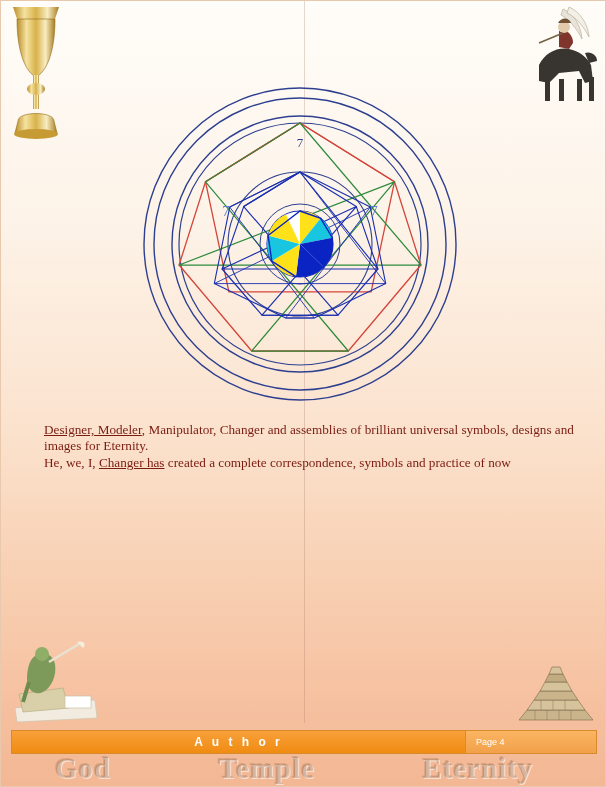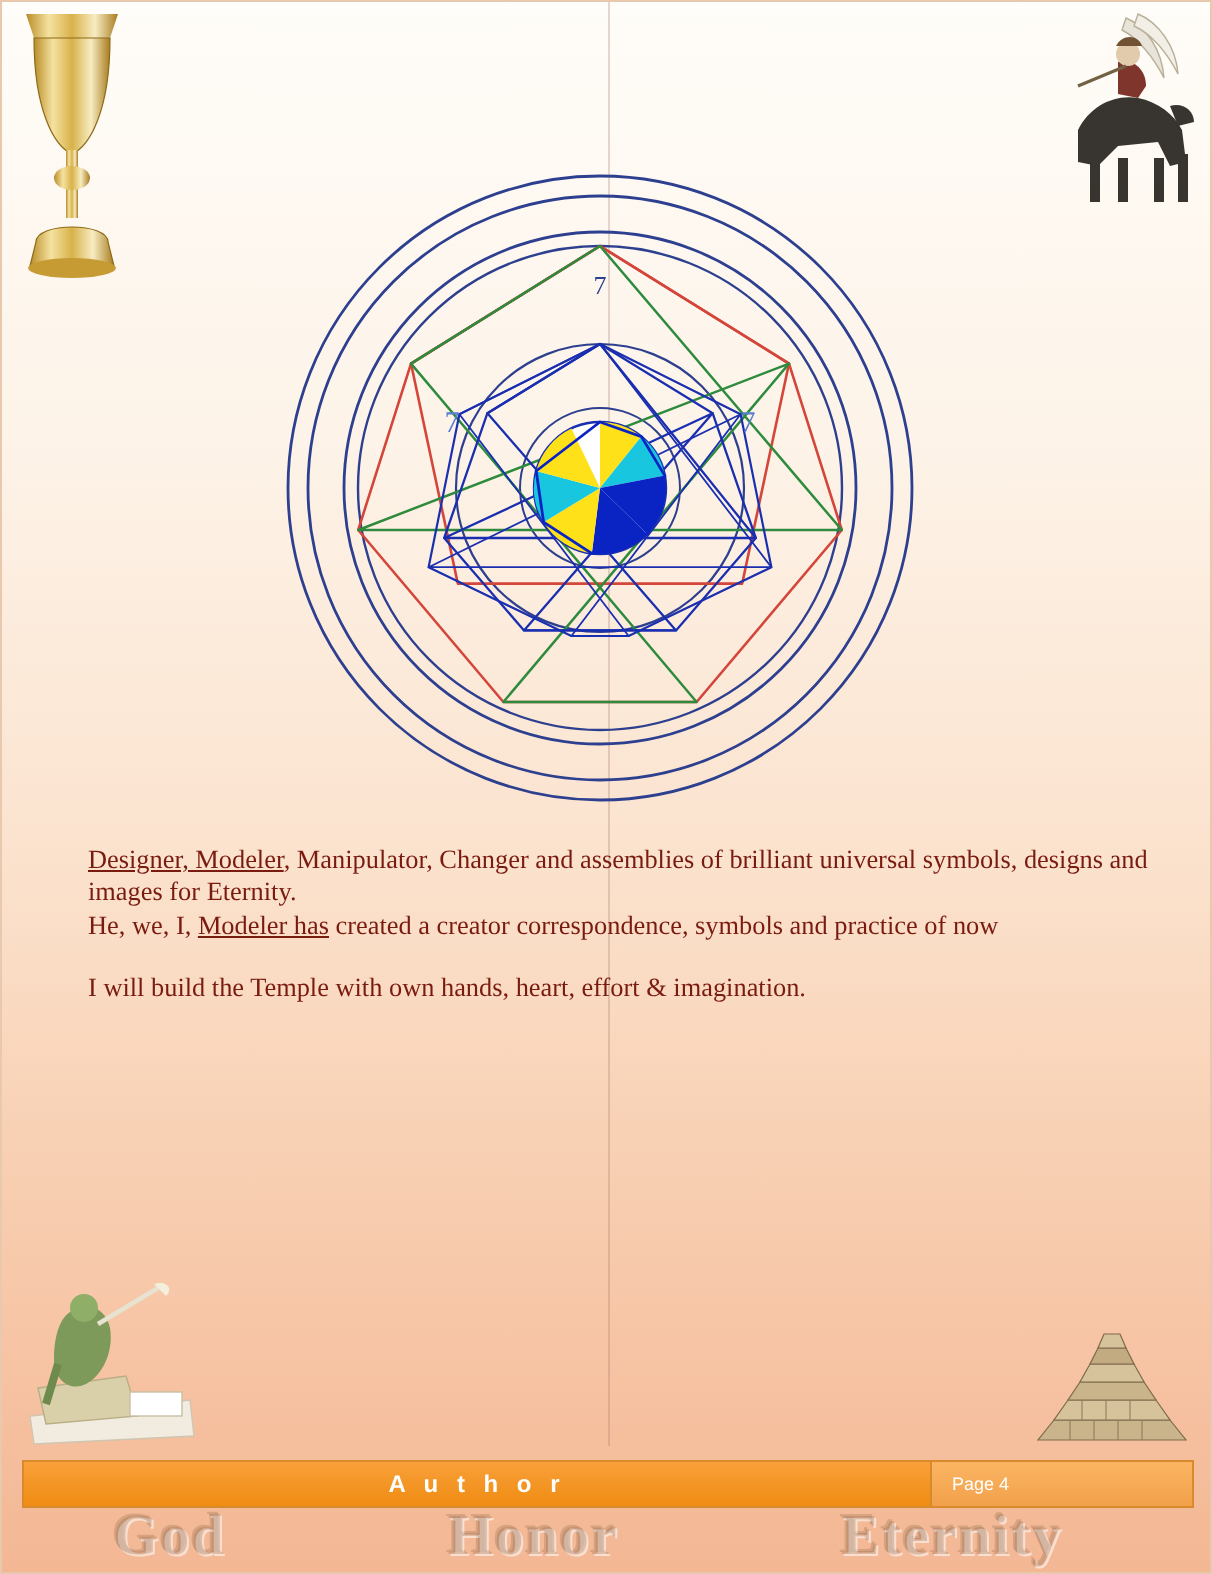"Modeler has" span.u { text: Modeler -> Changer }
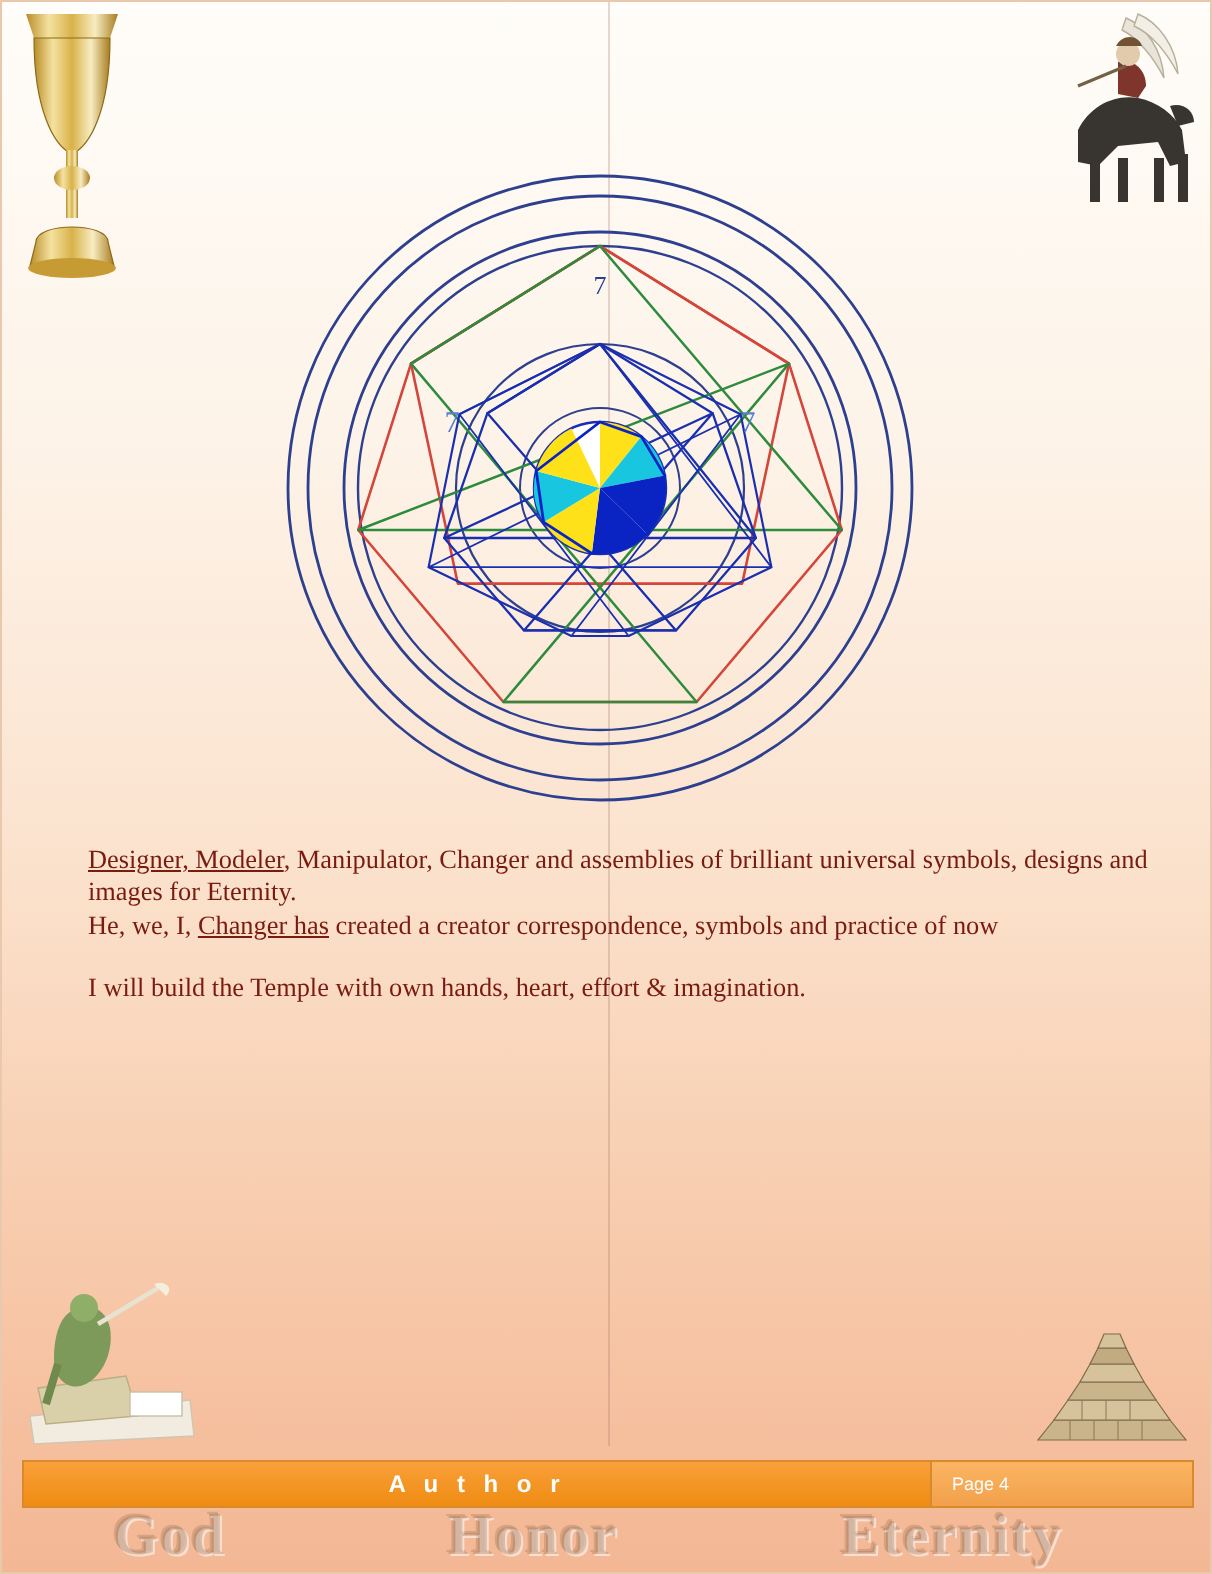"created a creator correspondence," span { text: creator -> complete }
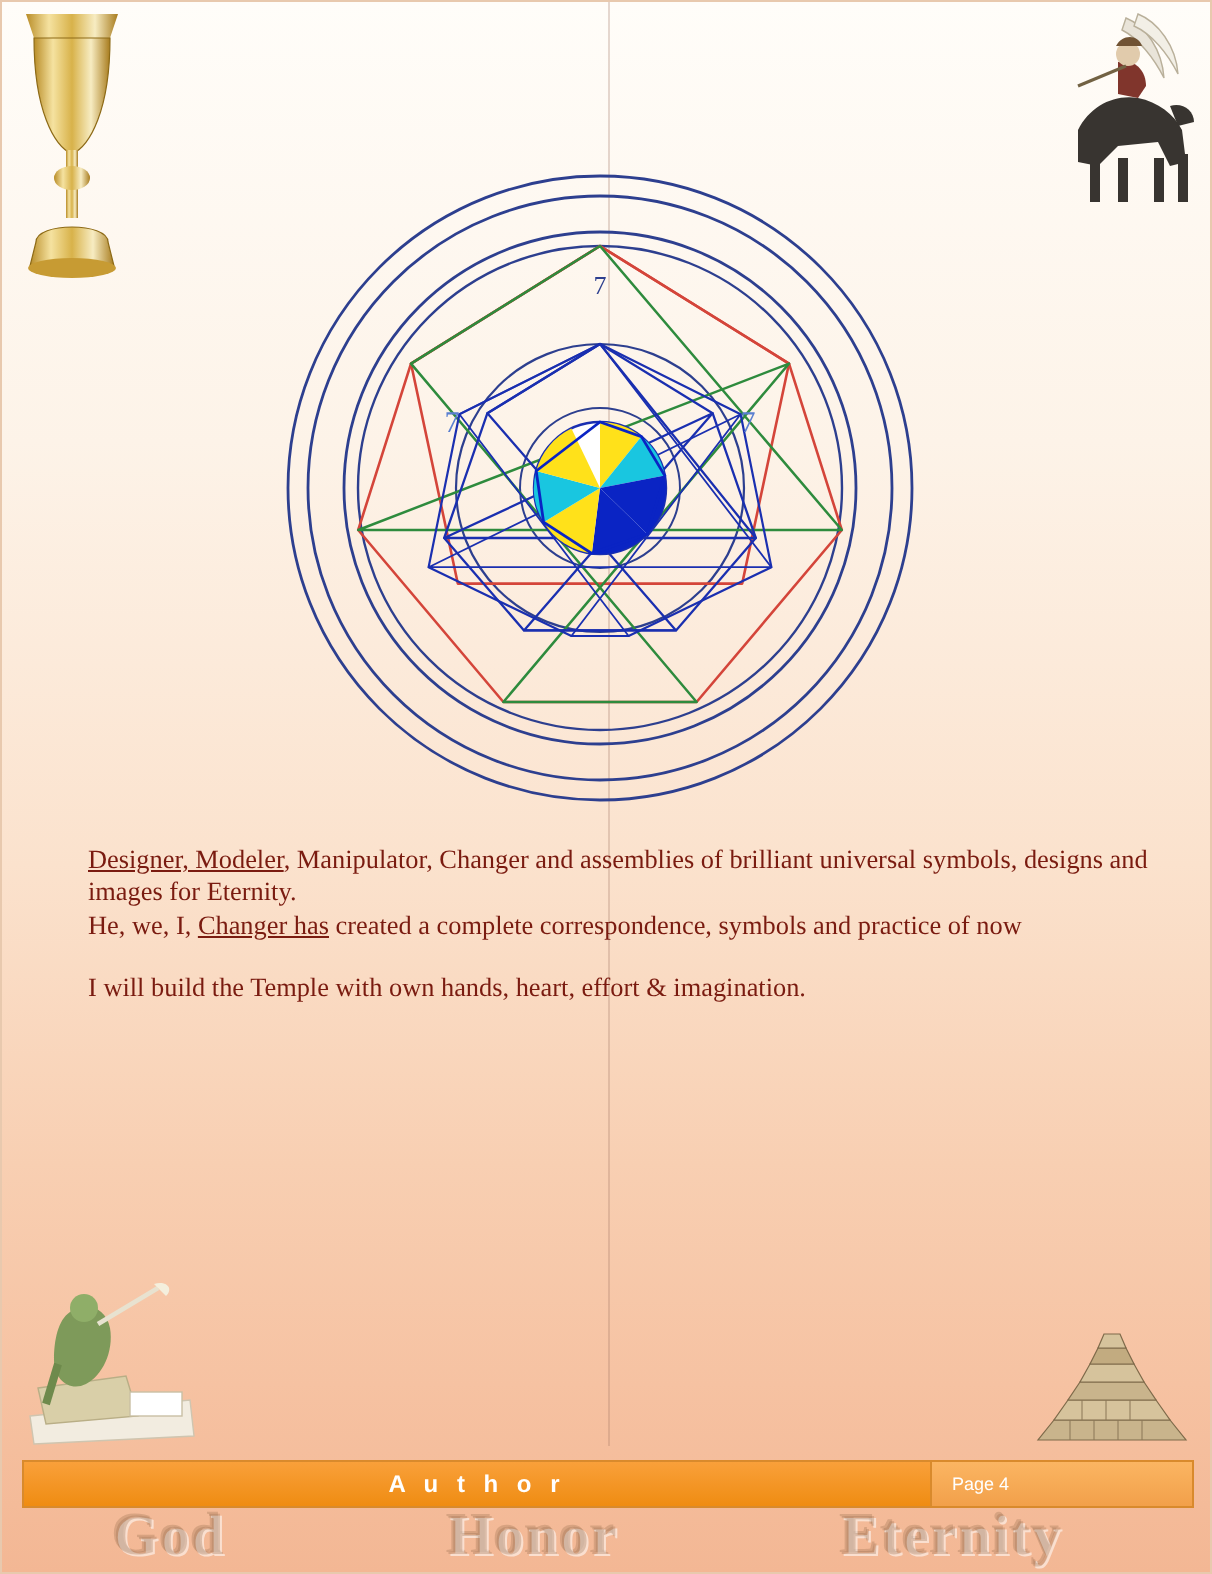"I will build the Temple" p.line { html: <p>I will build the Temple with own hands, heart, effort &amp; imagination.</p> -> none }
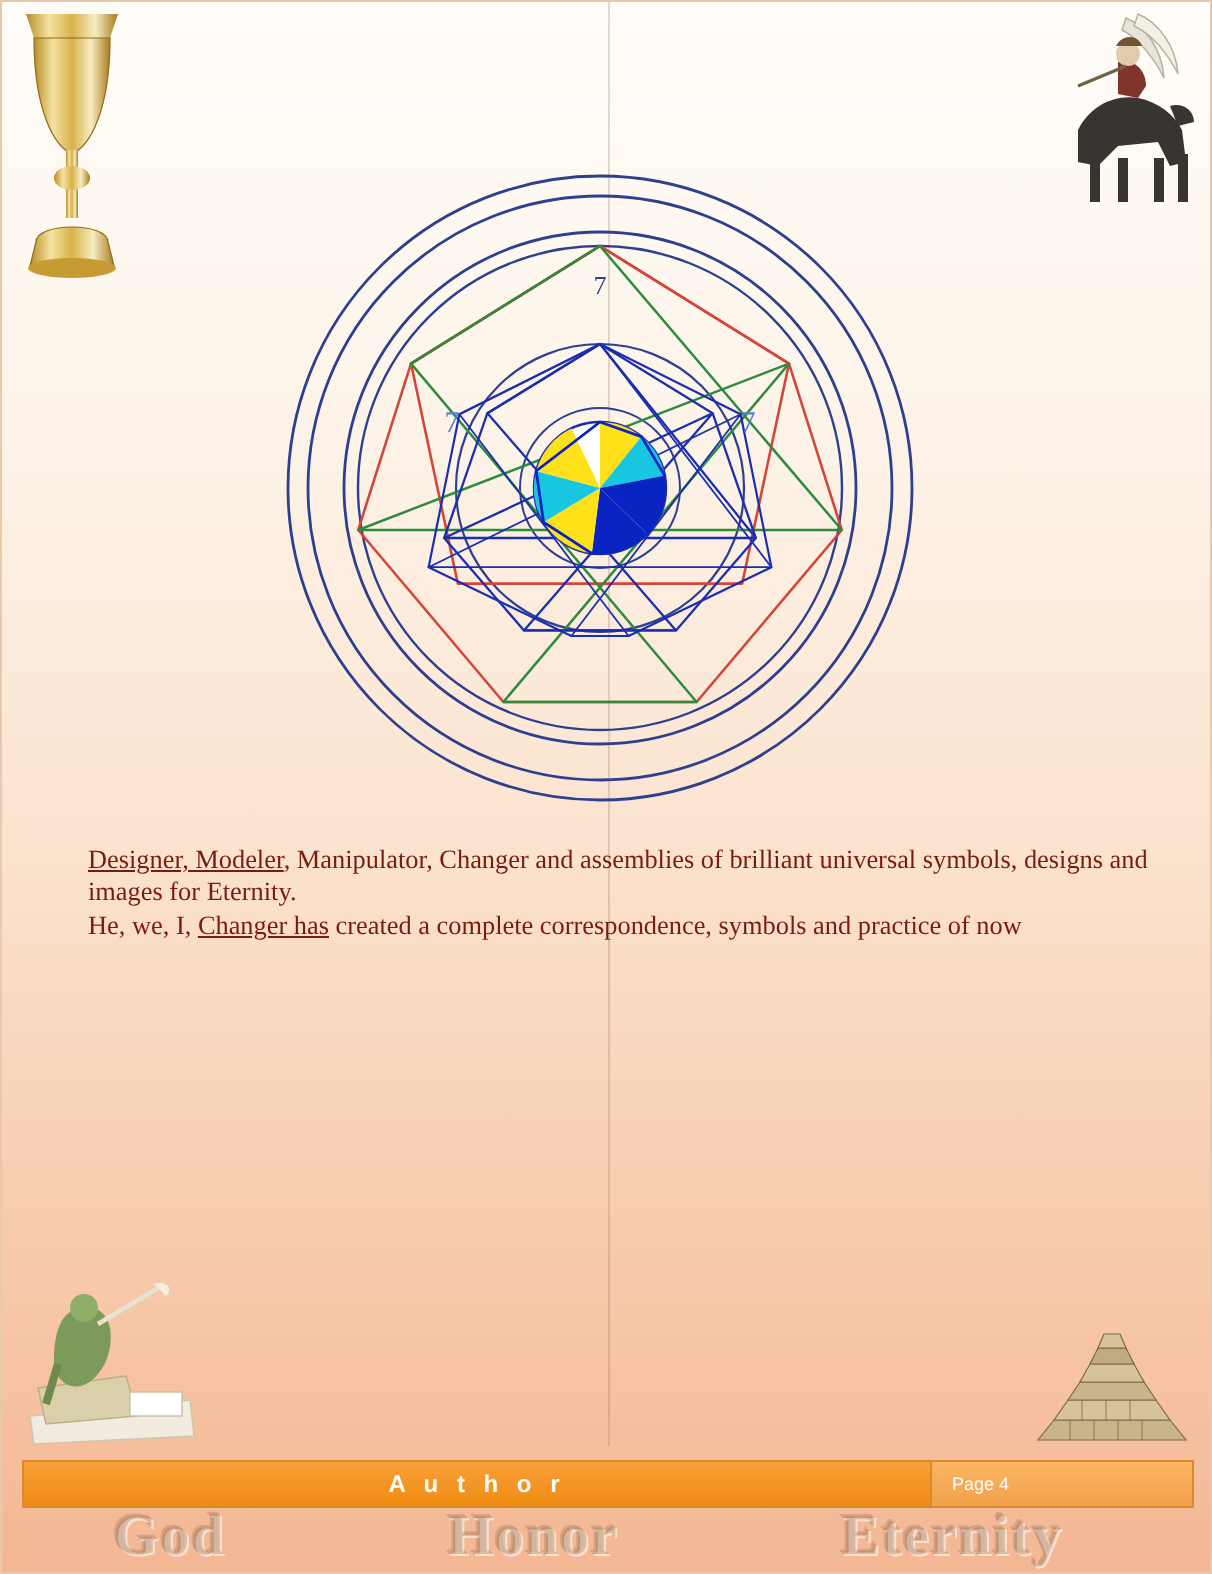"Honor" span.wm-word { text: Honor -> Temple }
